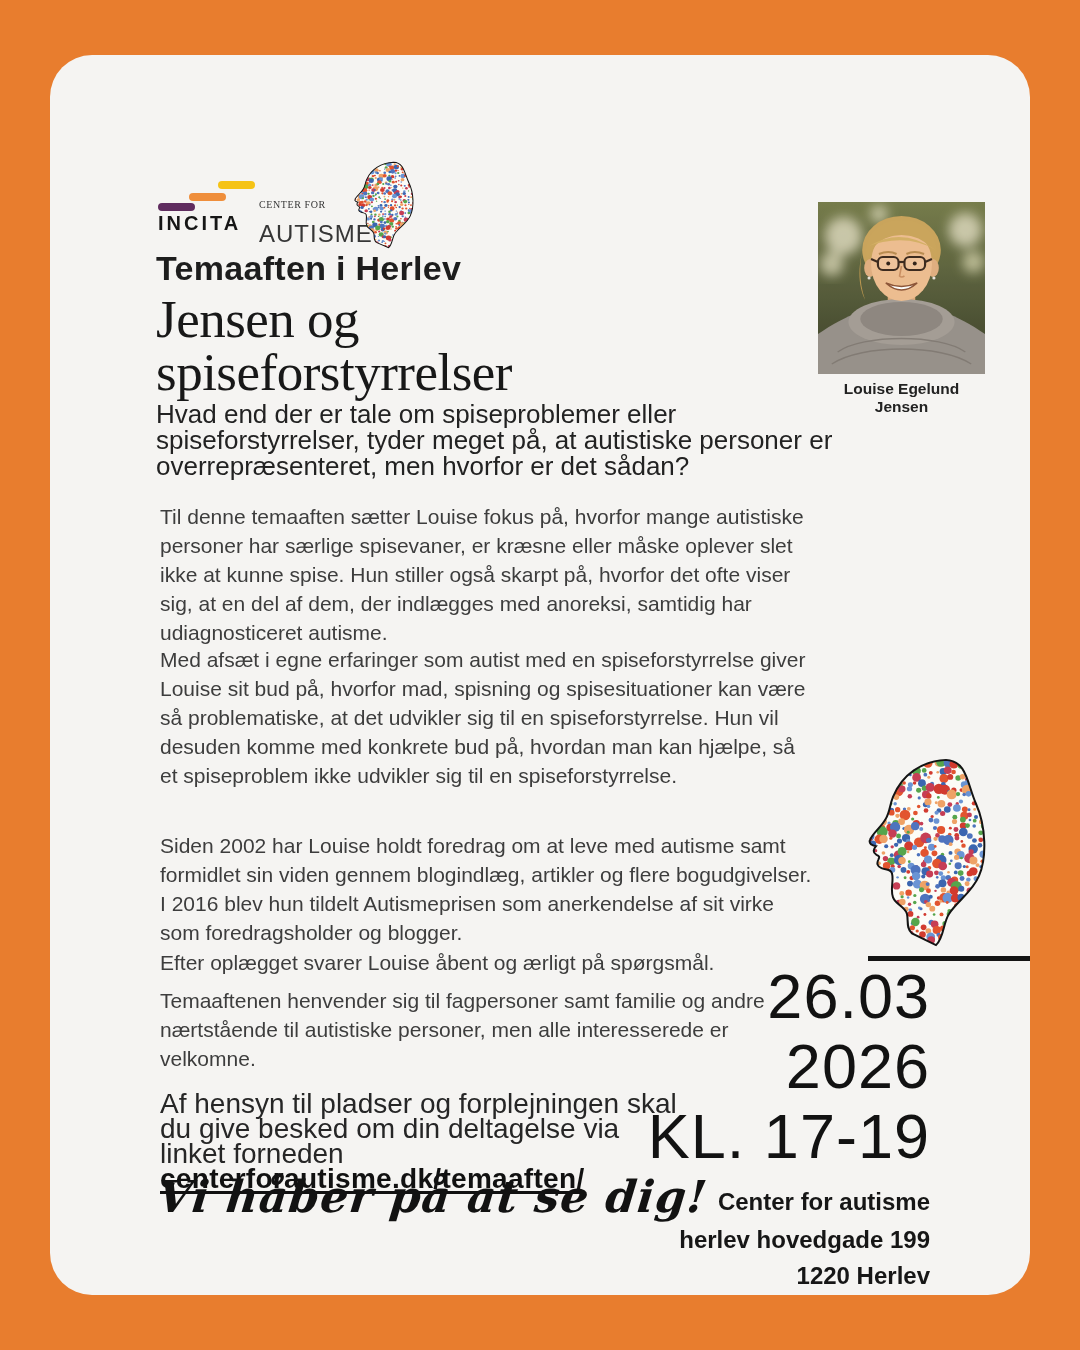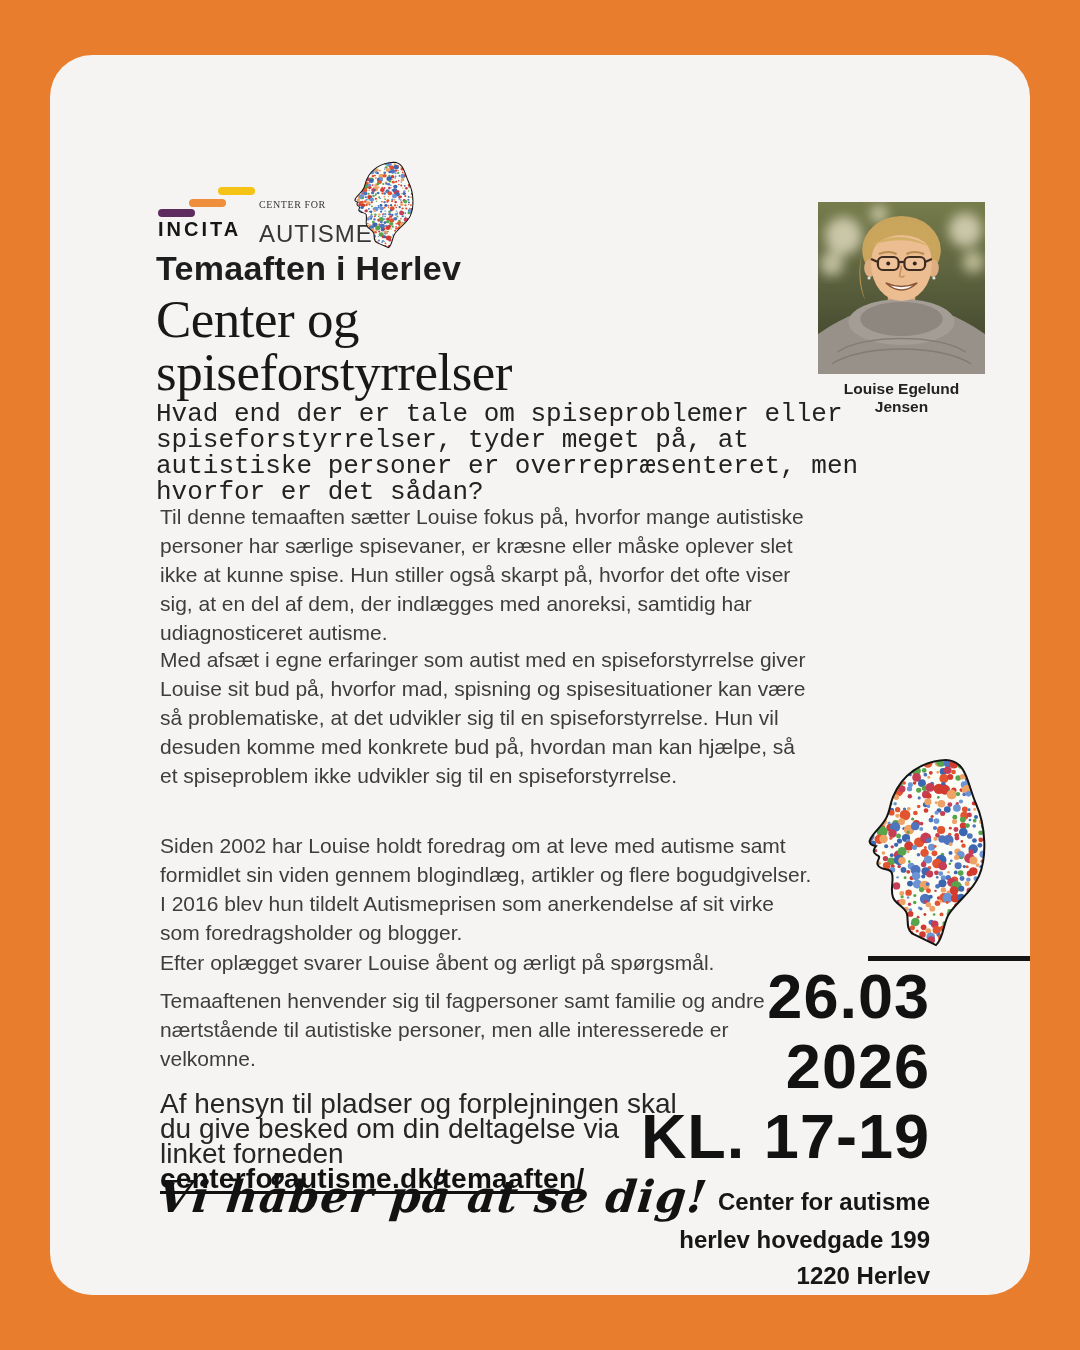"incita" .incita { top: 126px -> 120px }
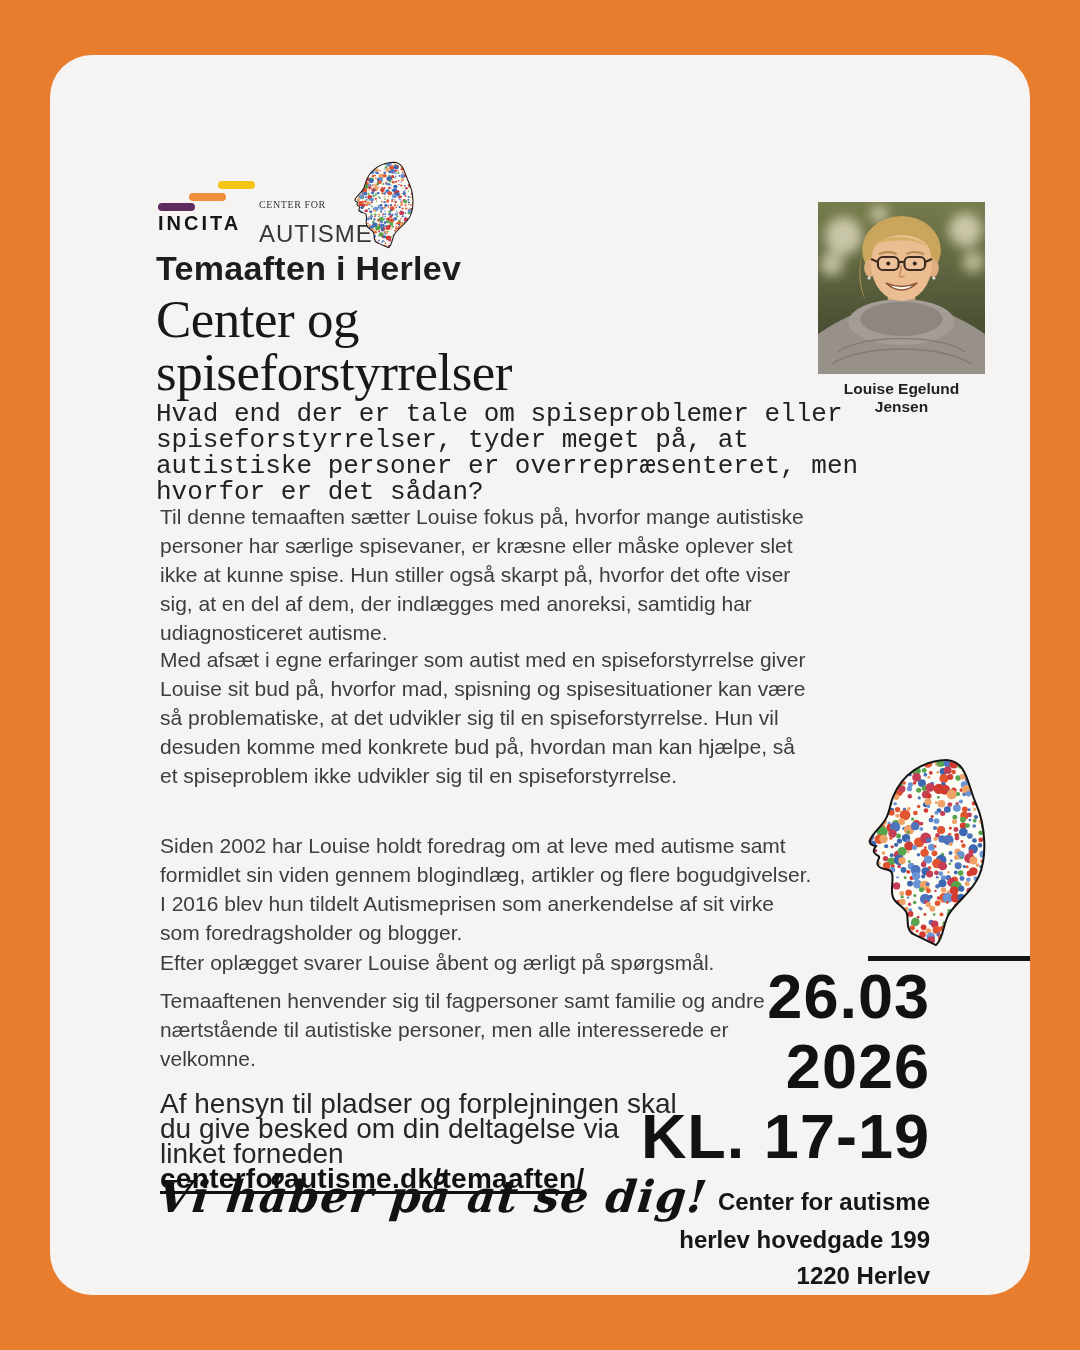"Center og" div { text: Center -> Jensen }
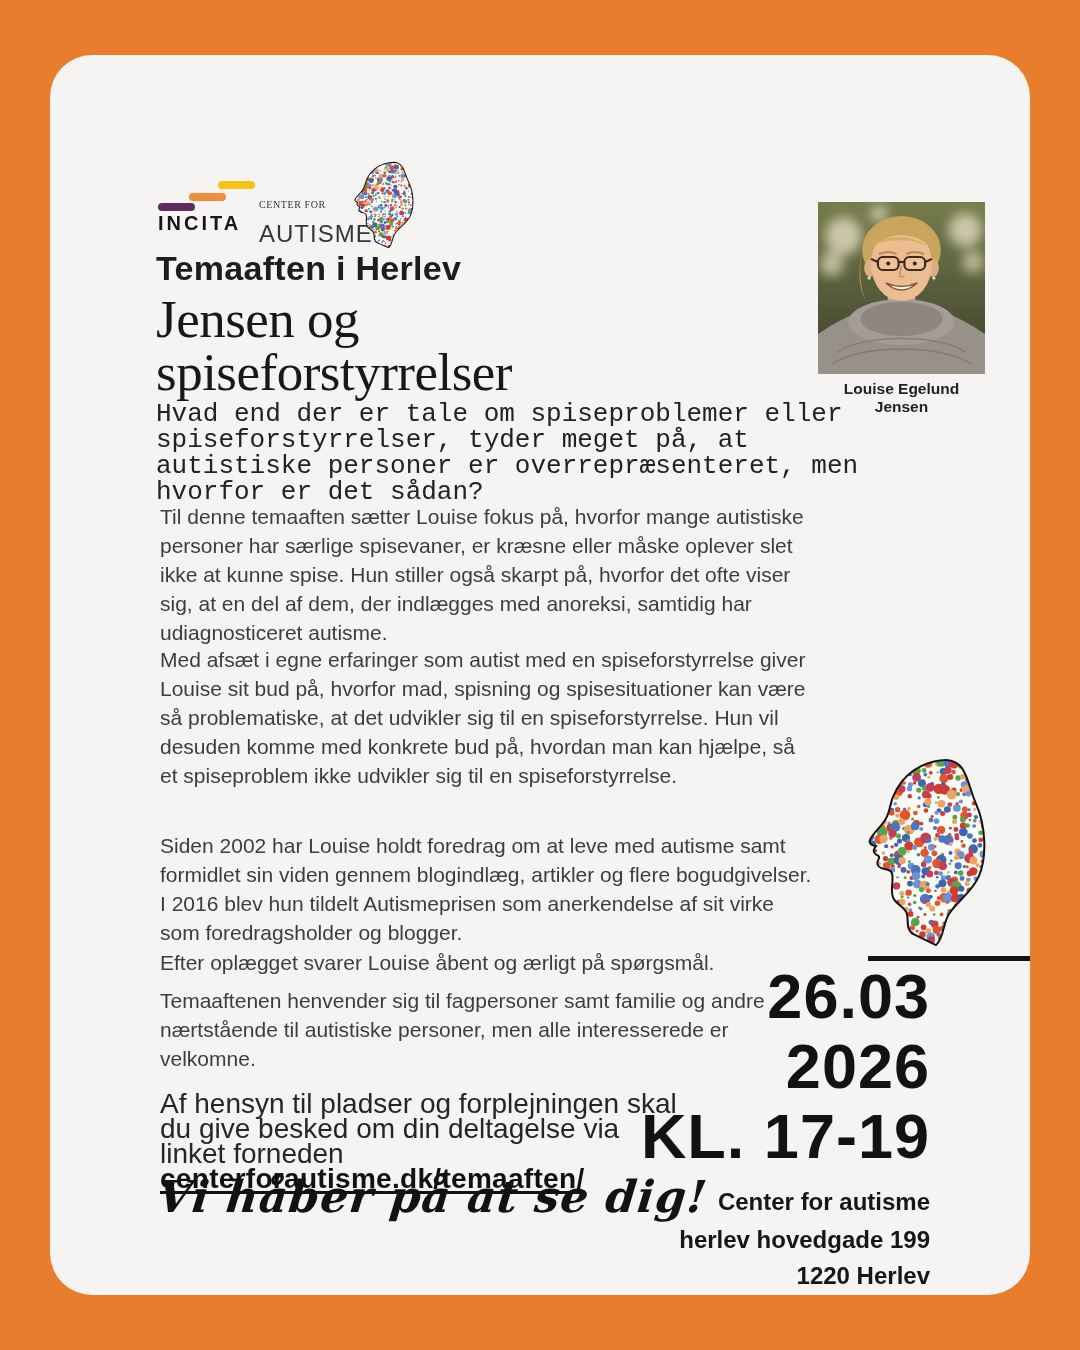"Hvad end der er tale" .intro { font-family: Liberation Mono, monospace -> Liberation Sans, sans-serif }
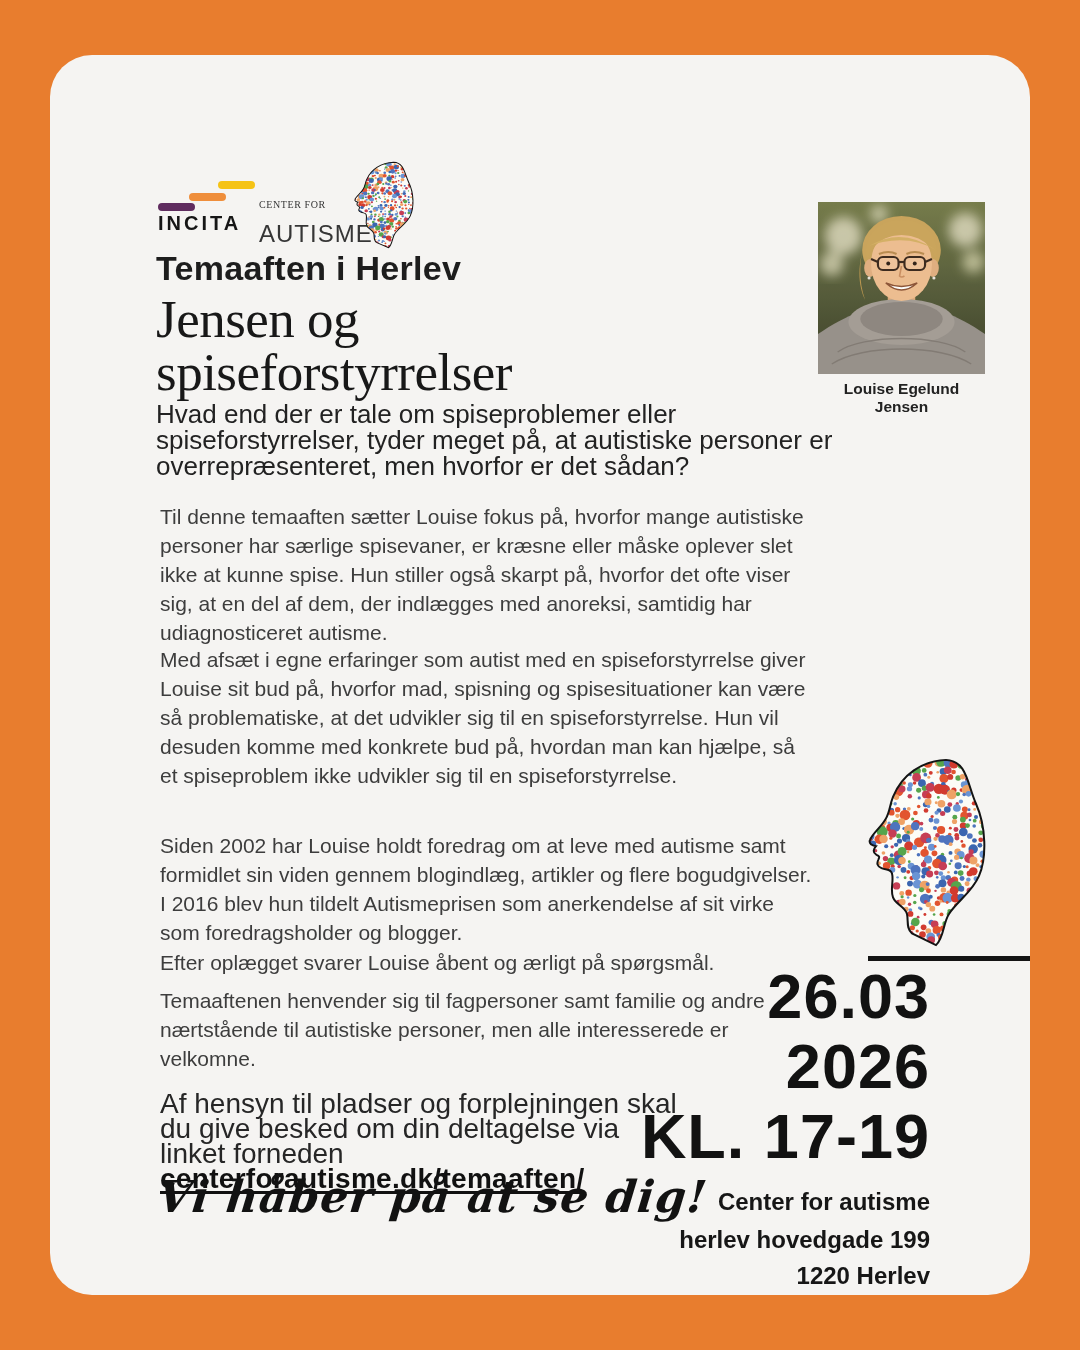"26.03" .datebox { font-weight: 700 -> 400 }
